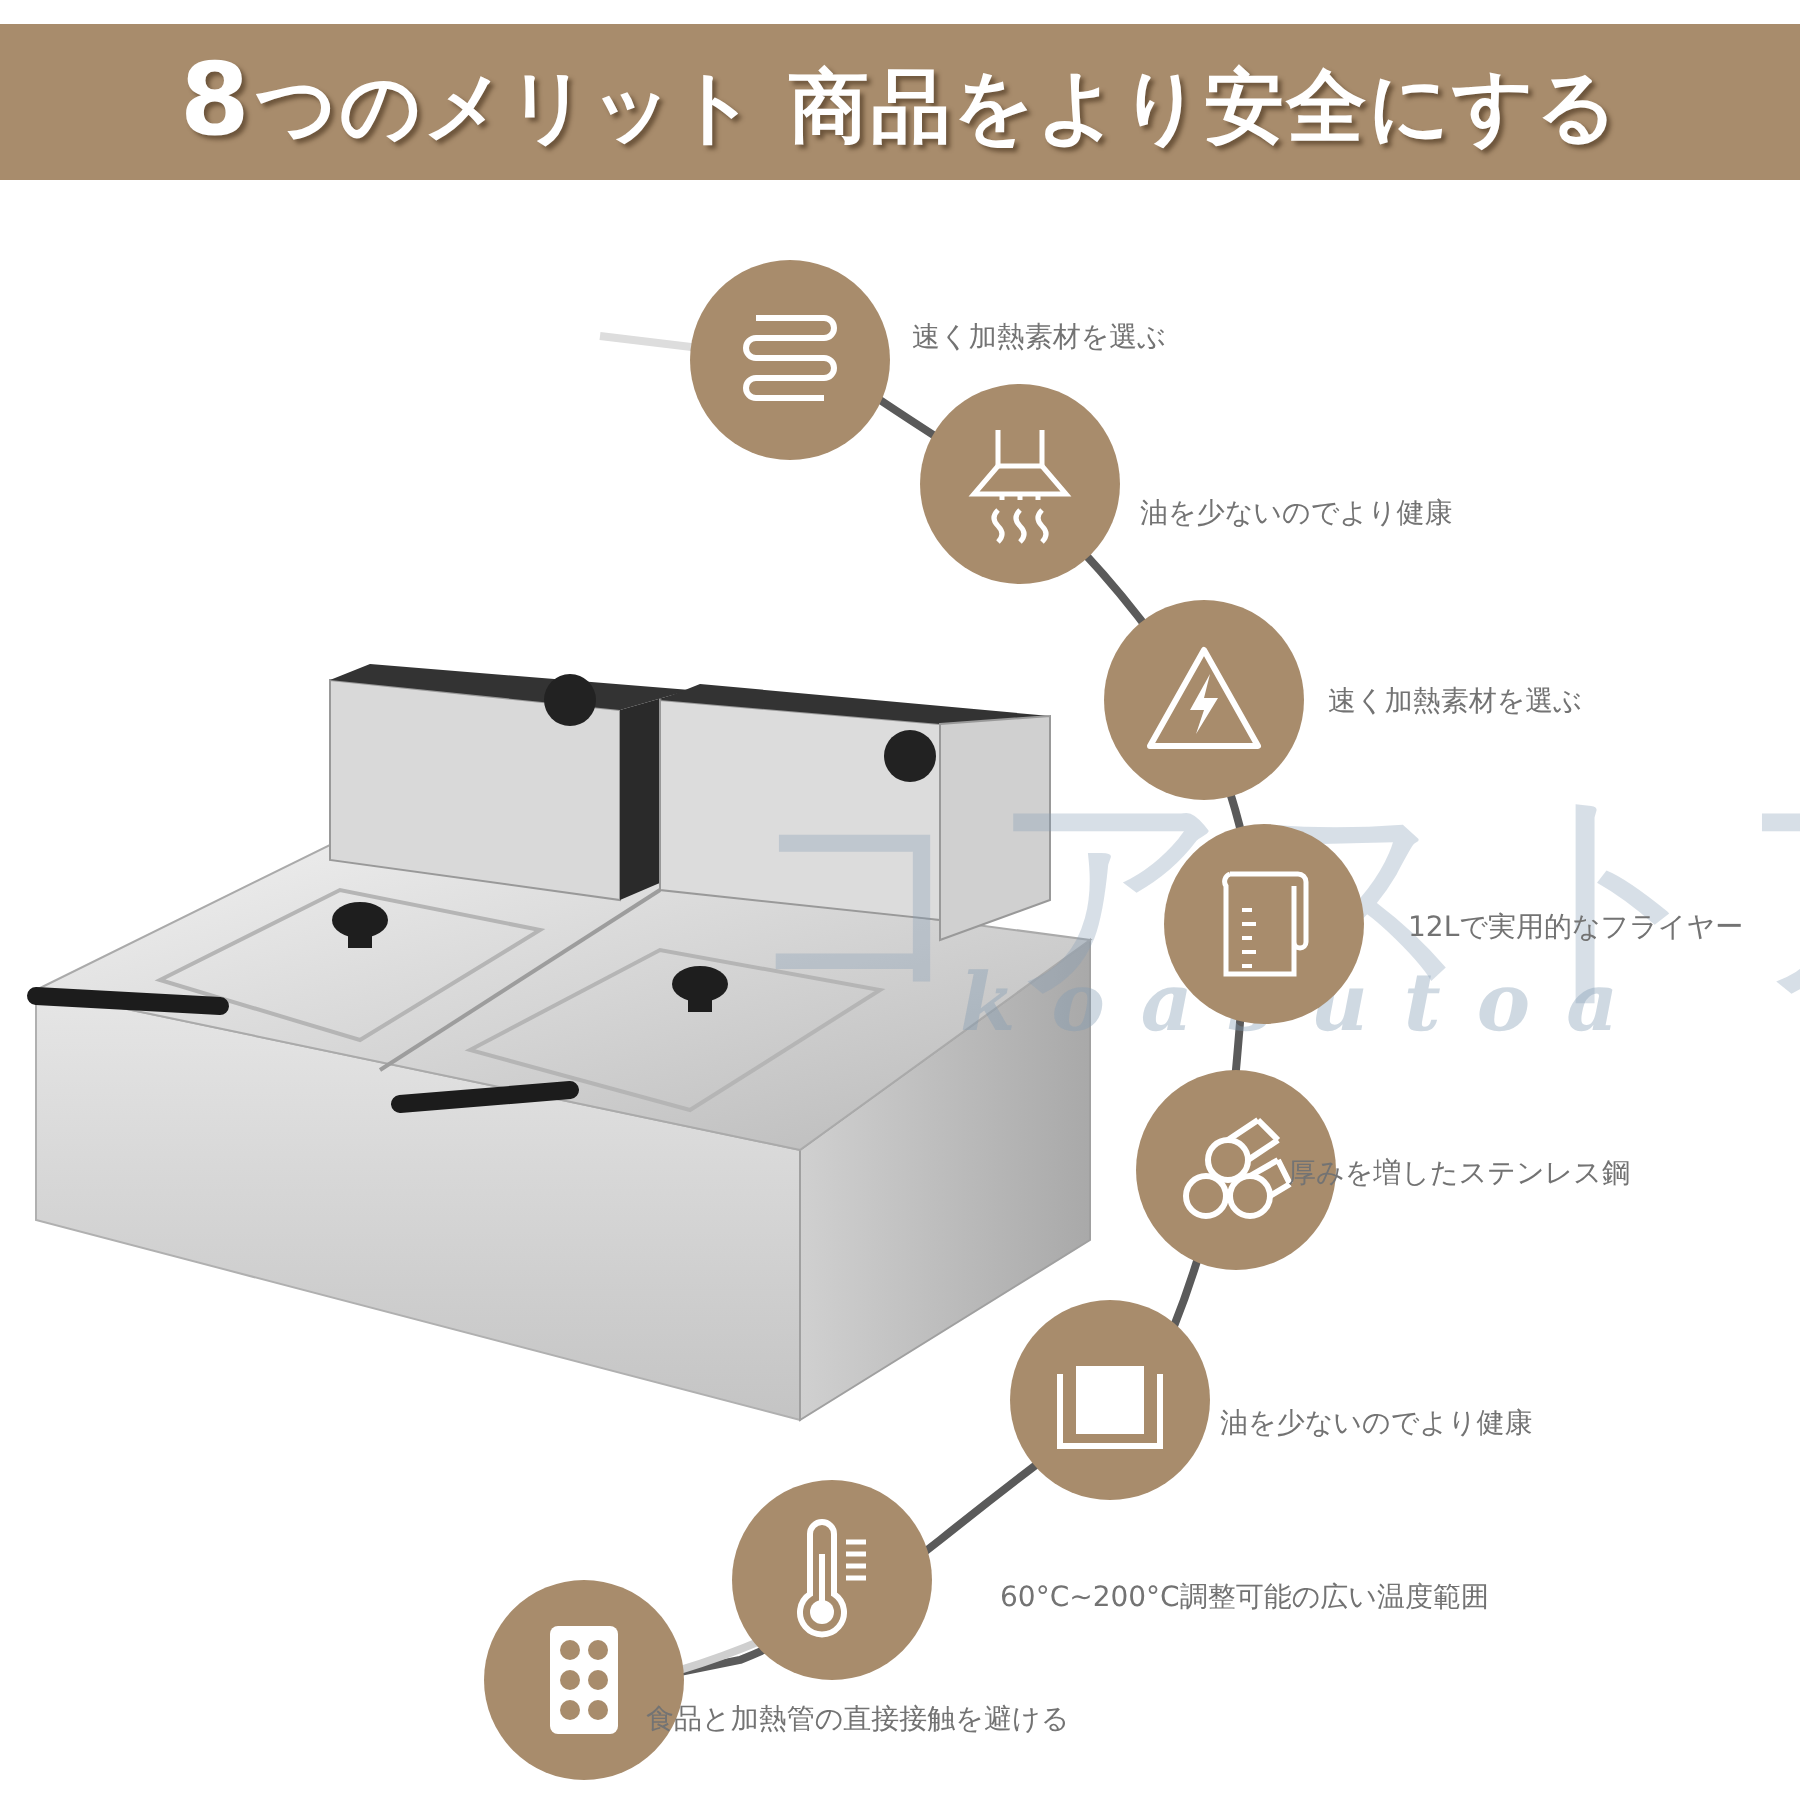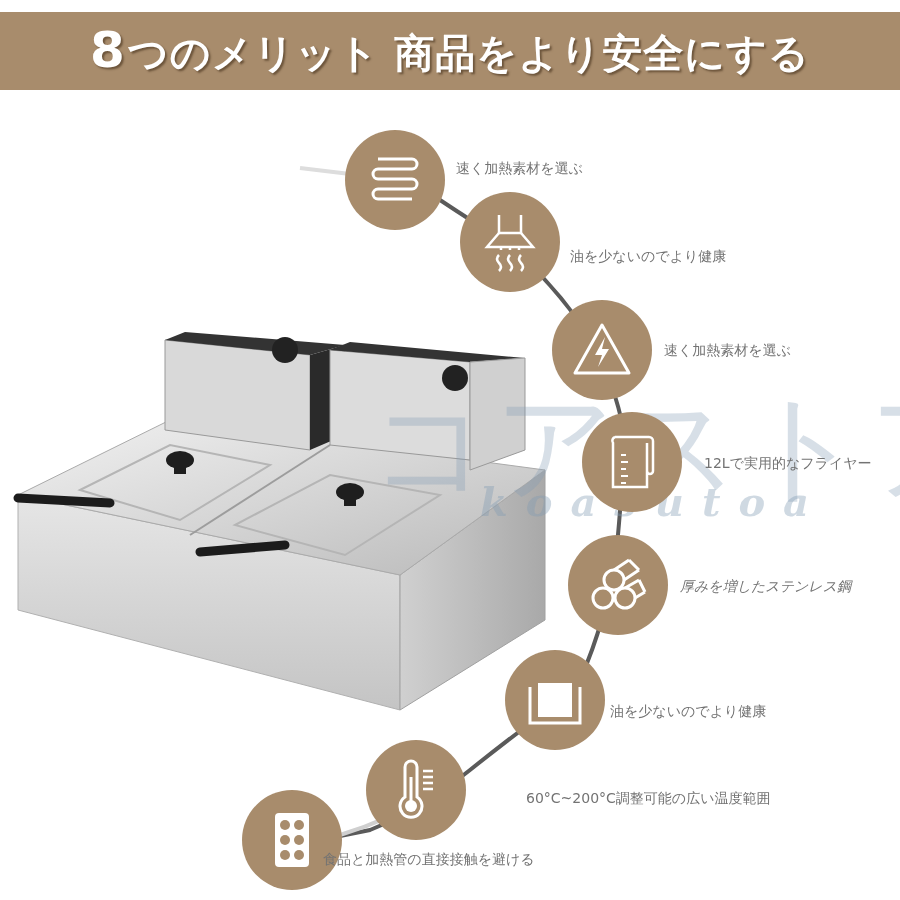"厚みを増したステンレス鋼" div.feature-label { font-style: italic -> none; left: 680px -> 644px }
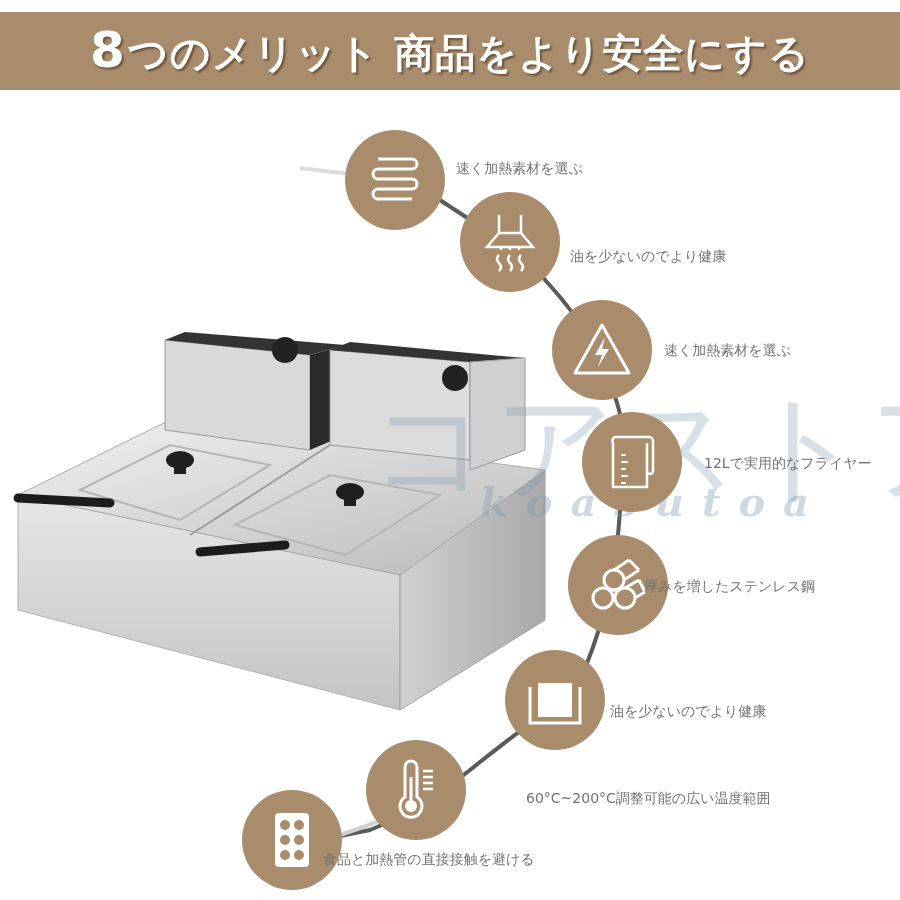"60°C~200°C調整可能の広い温度範囲" div.feature-label { left: 526px -> 500px }
